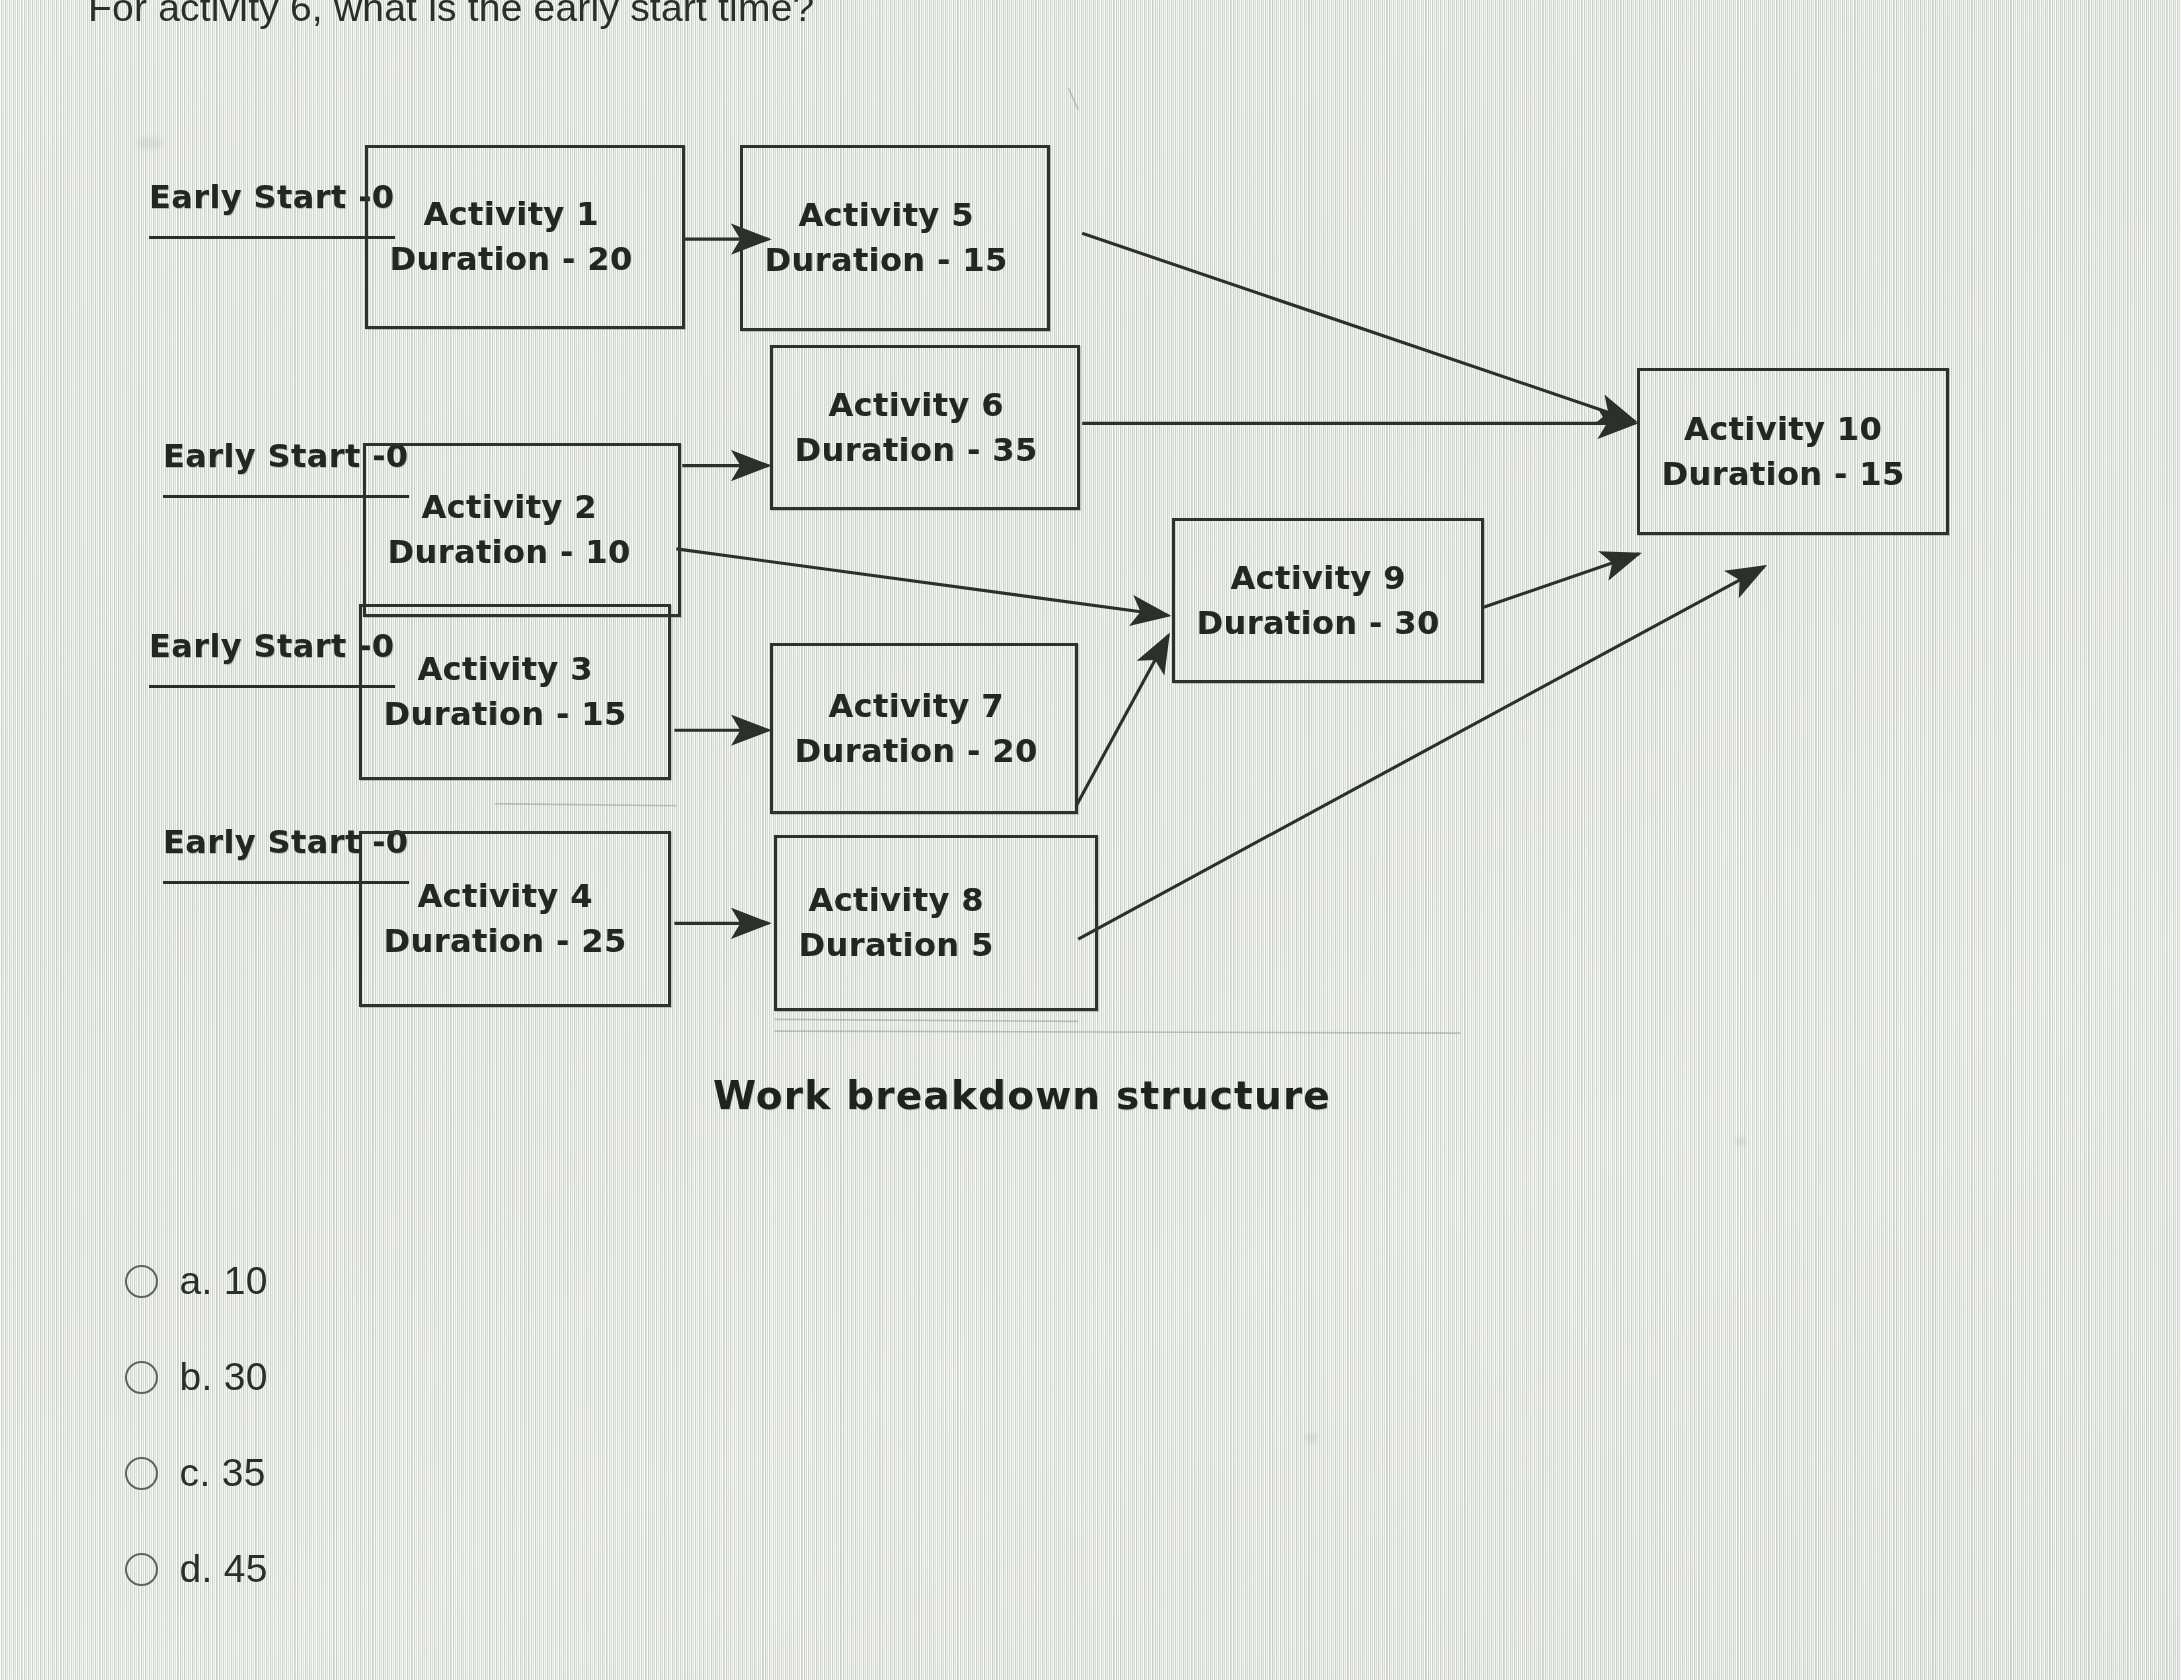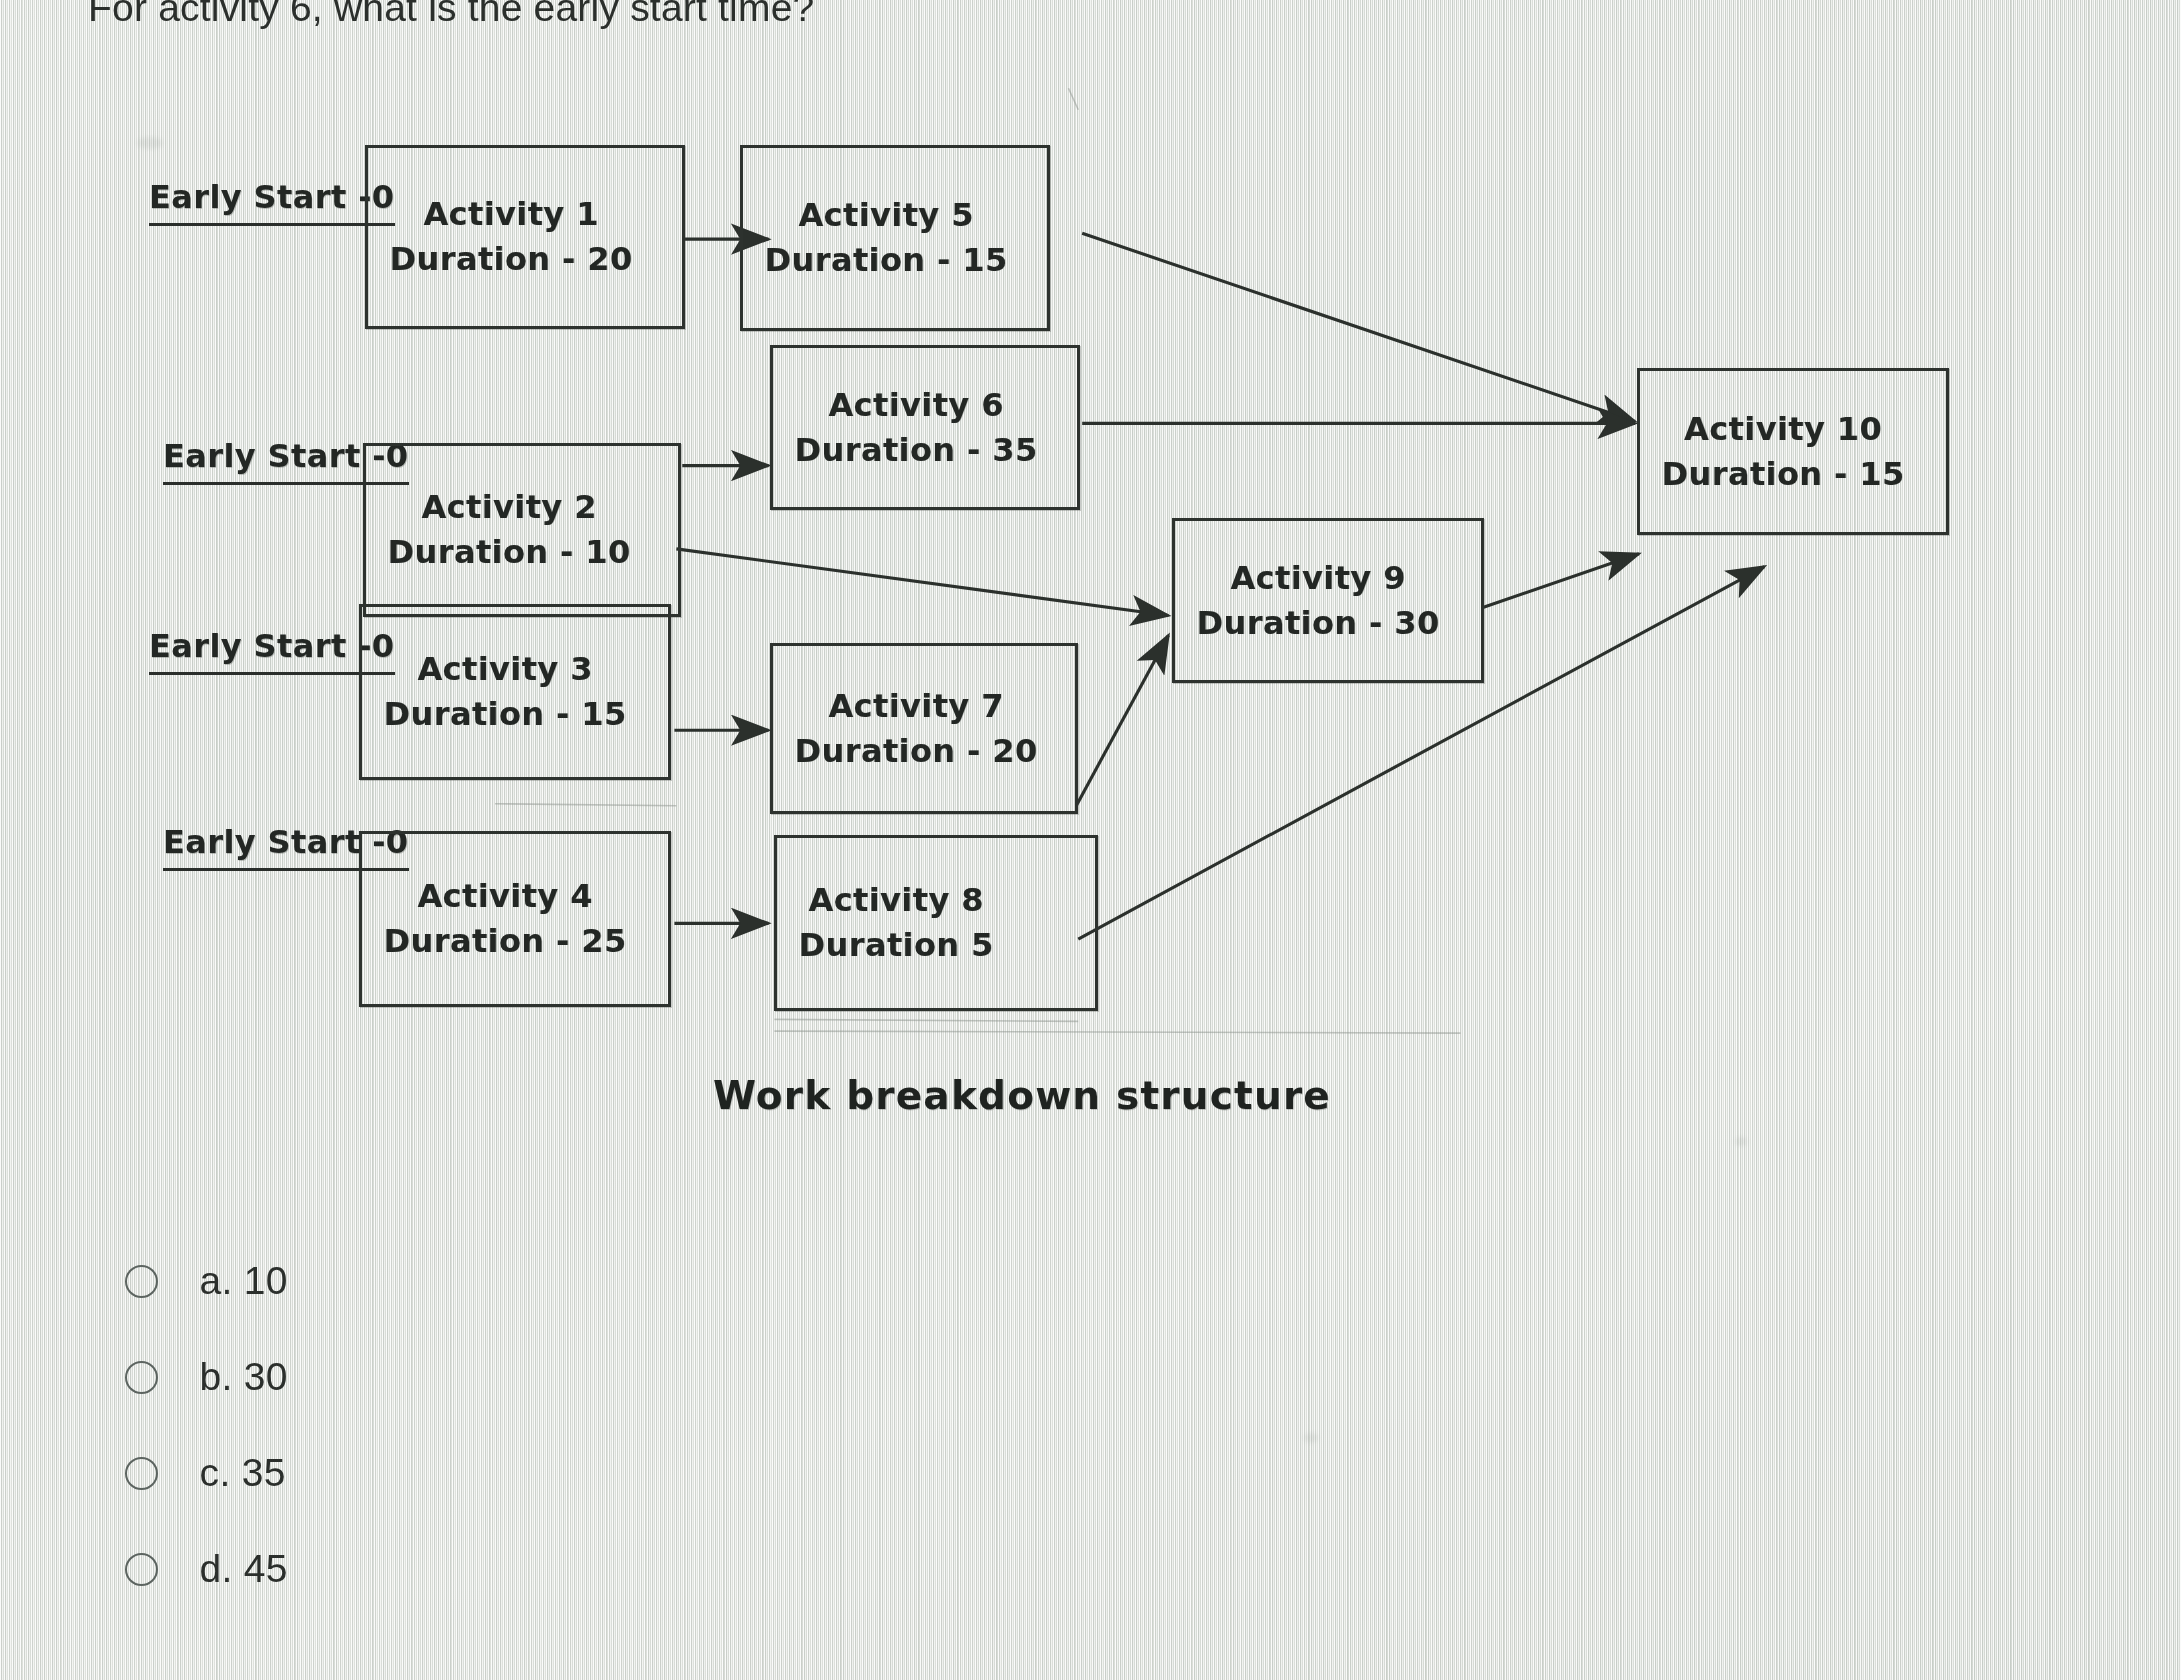"Early Start -0" .es-label { padding-bottom: 7px -> 20px }
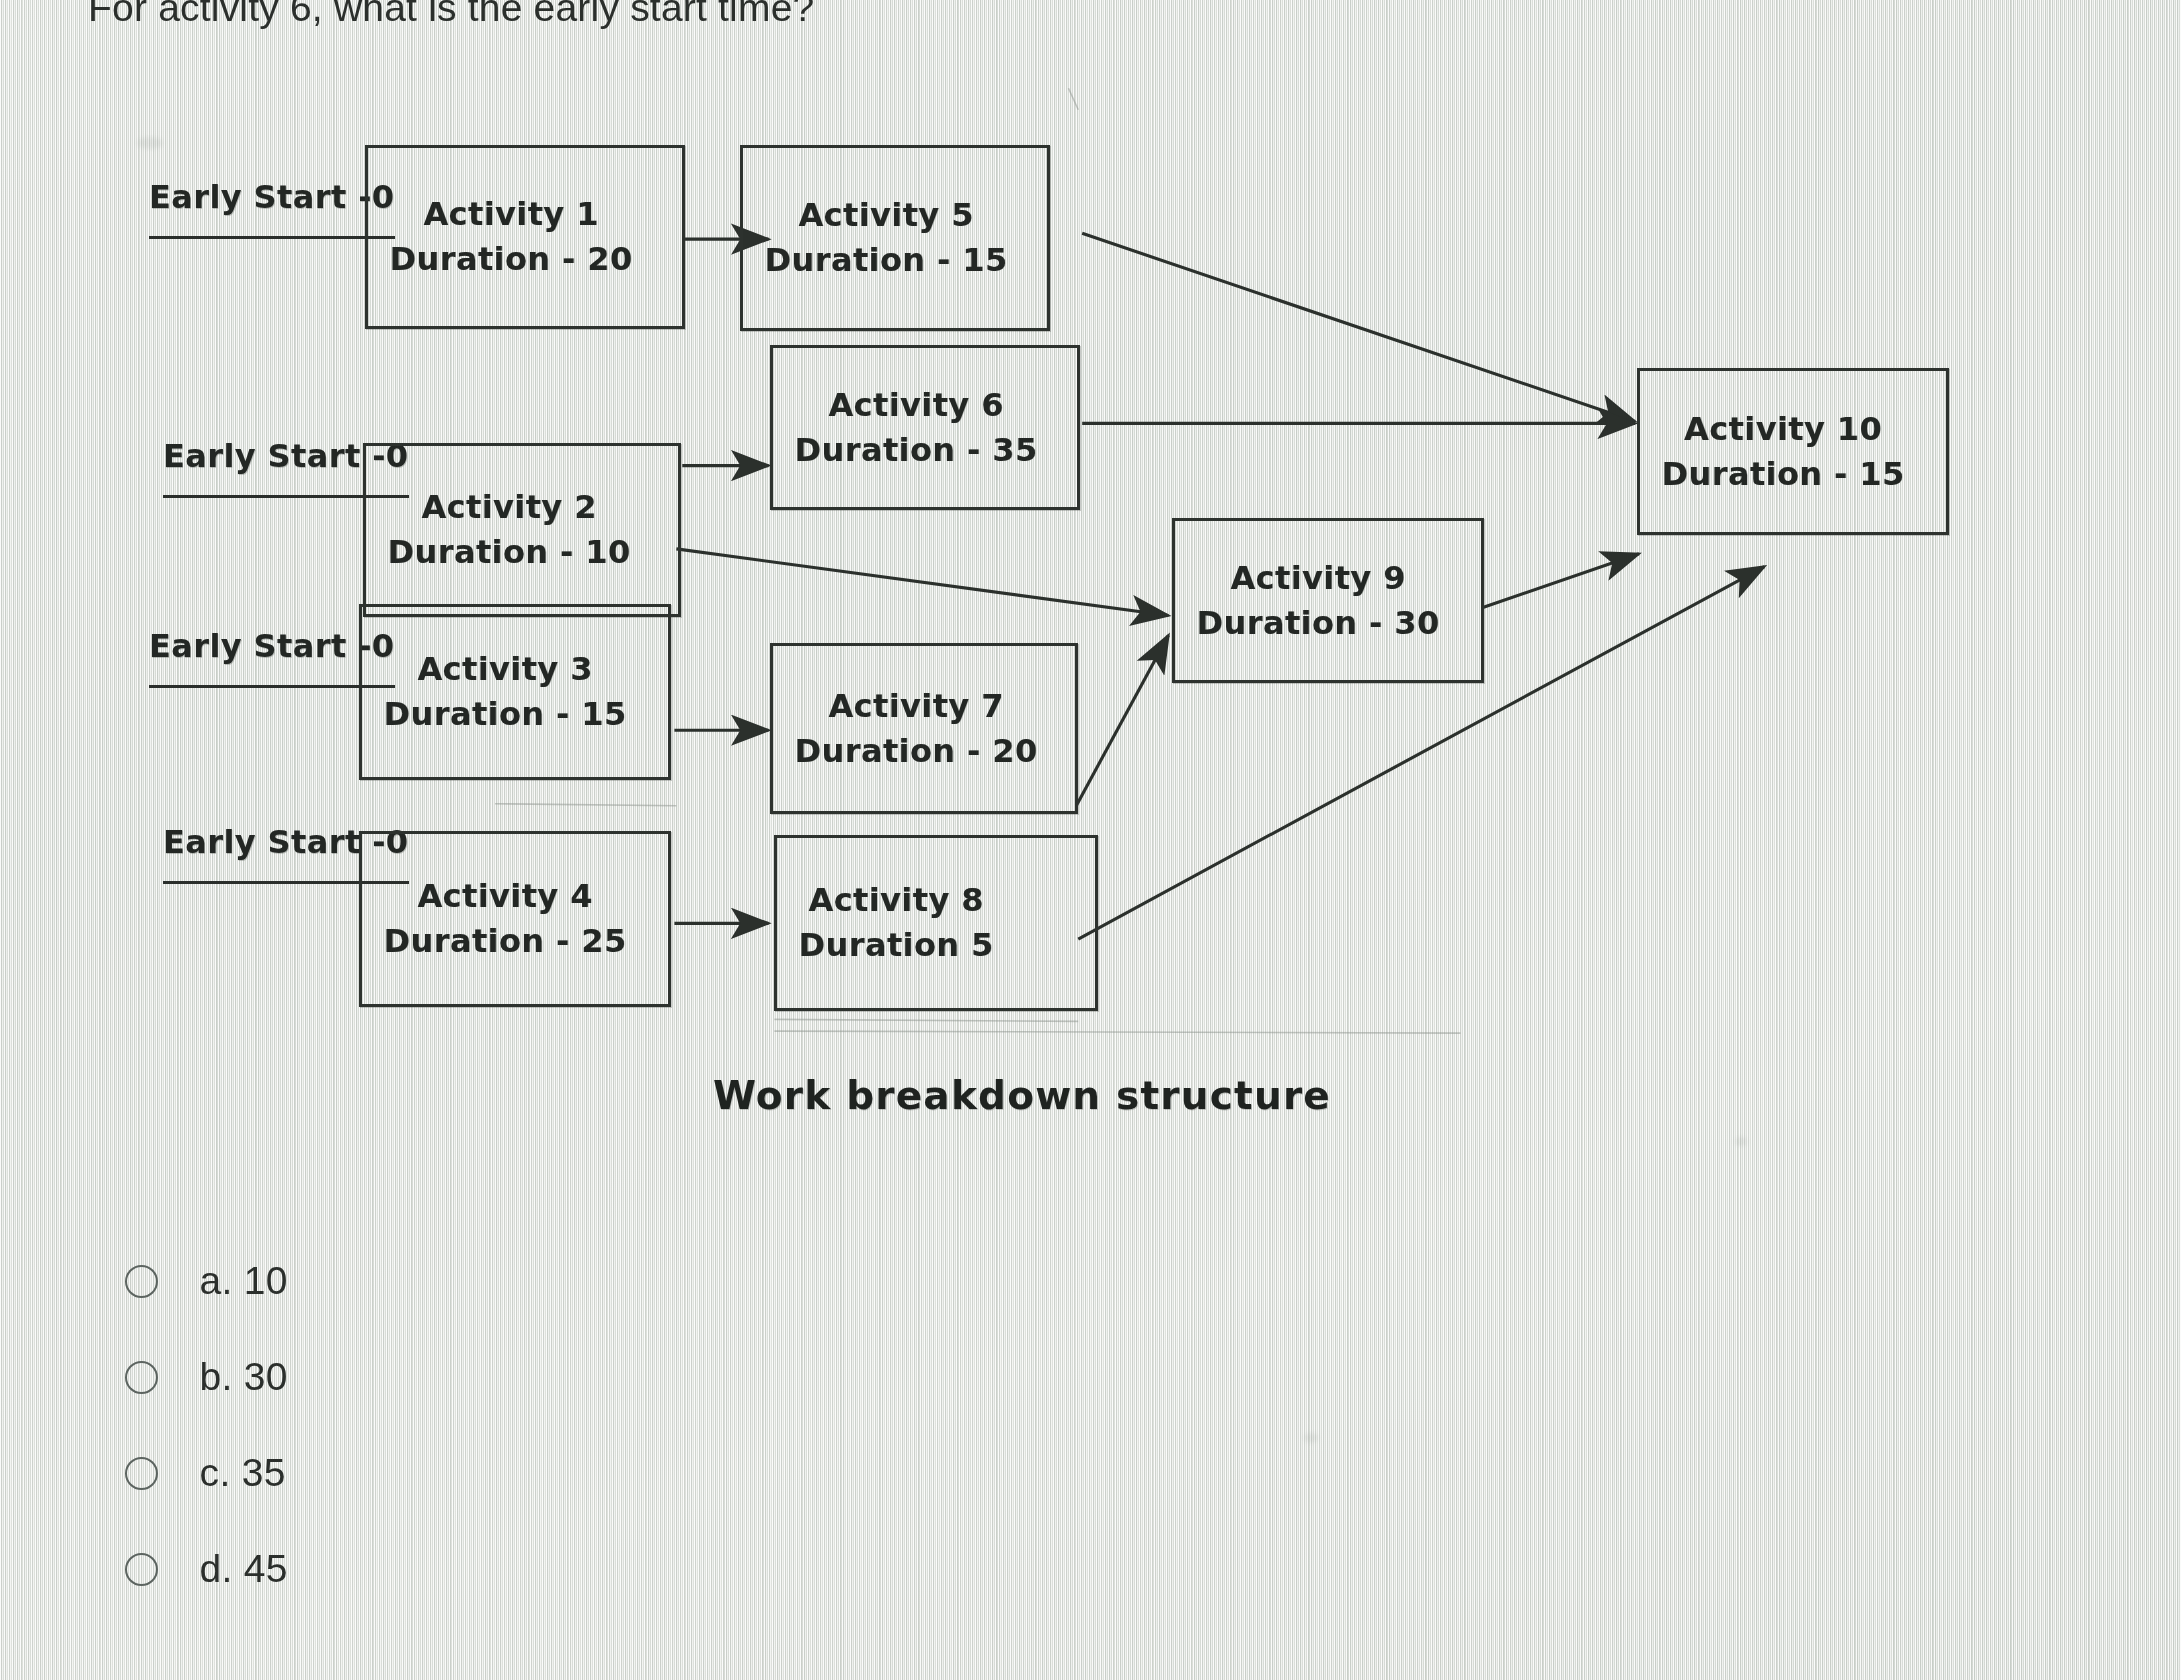"a. 10" .option-row { gap: 20px -> none }
